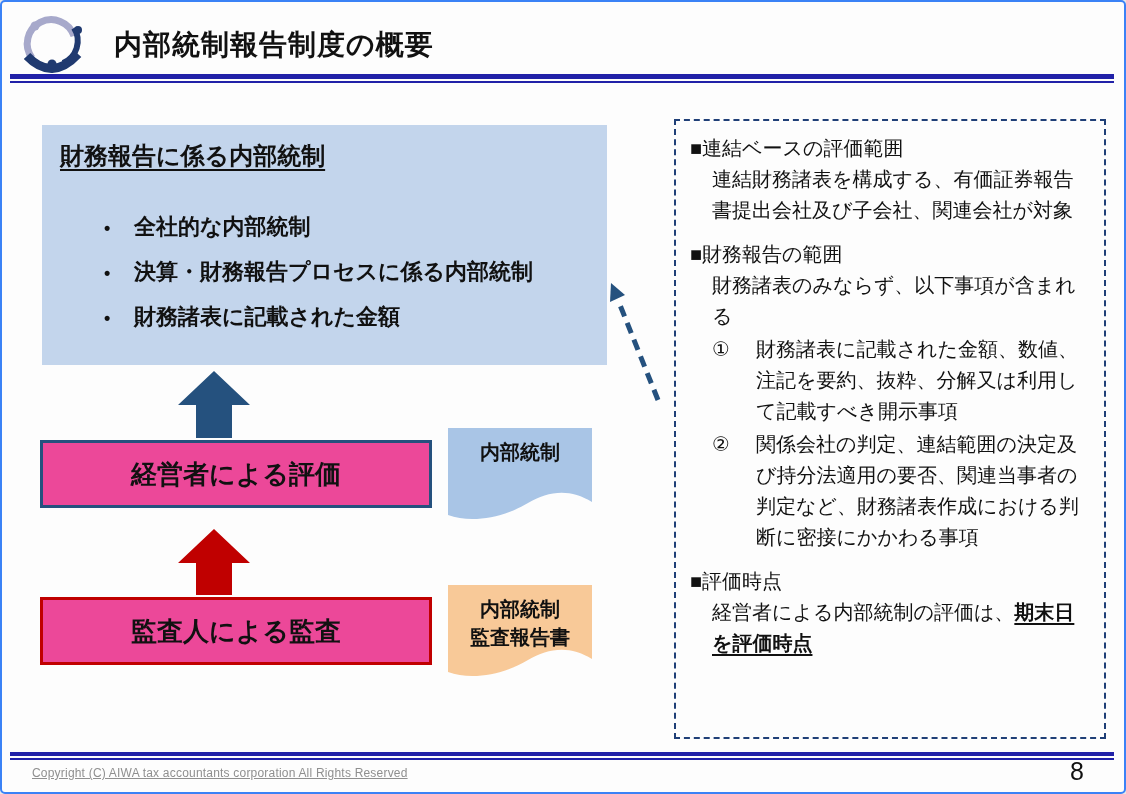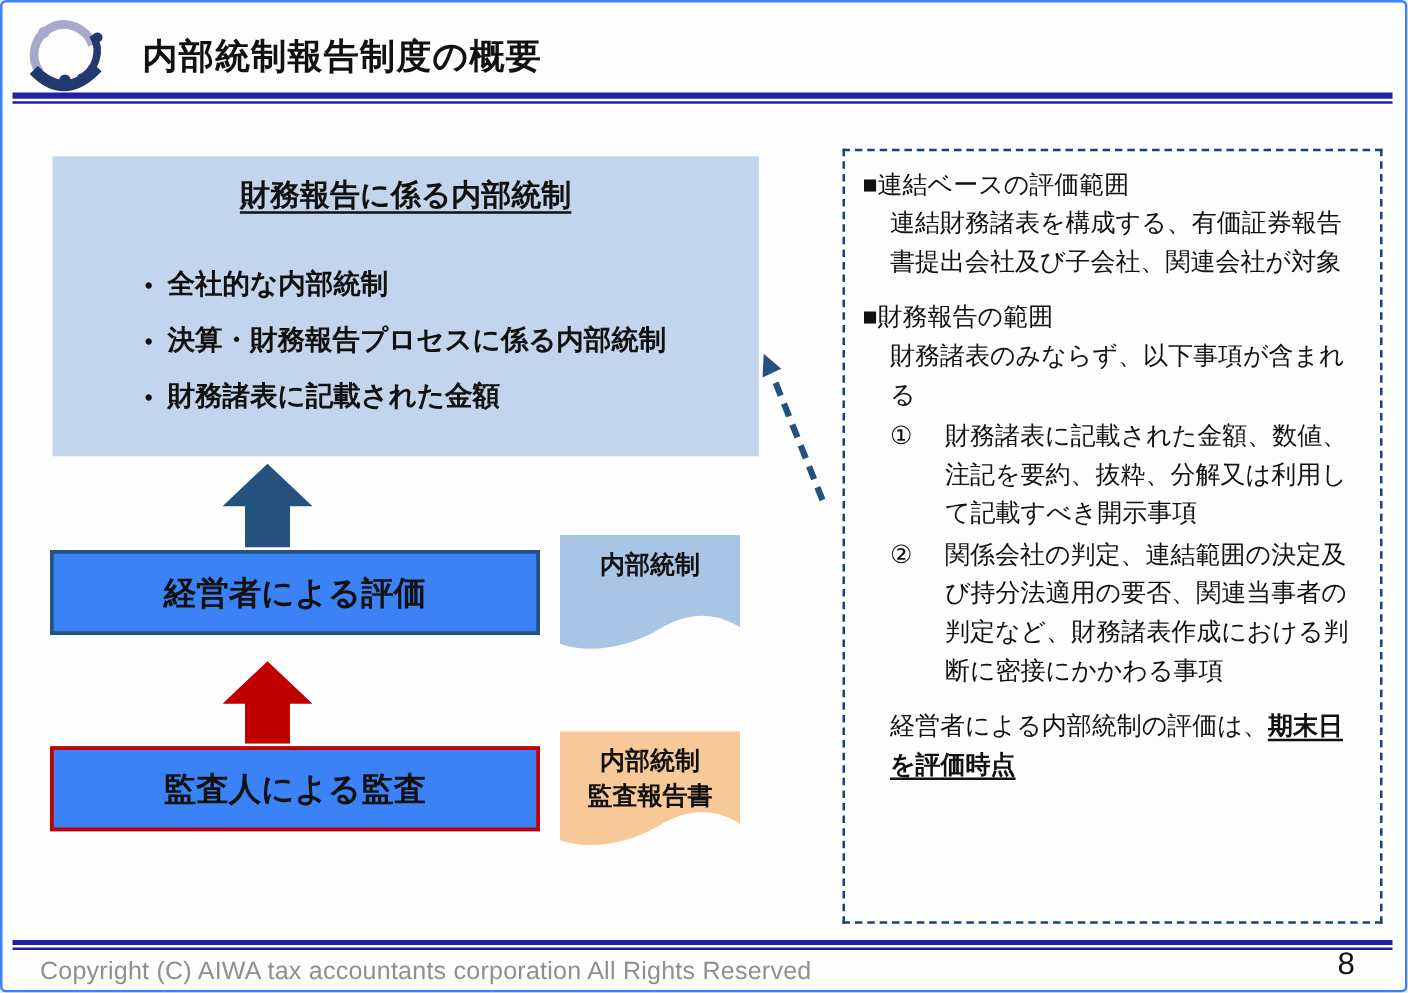"財務報告に係る内部統制" .main-box { text-align: center -> none }
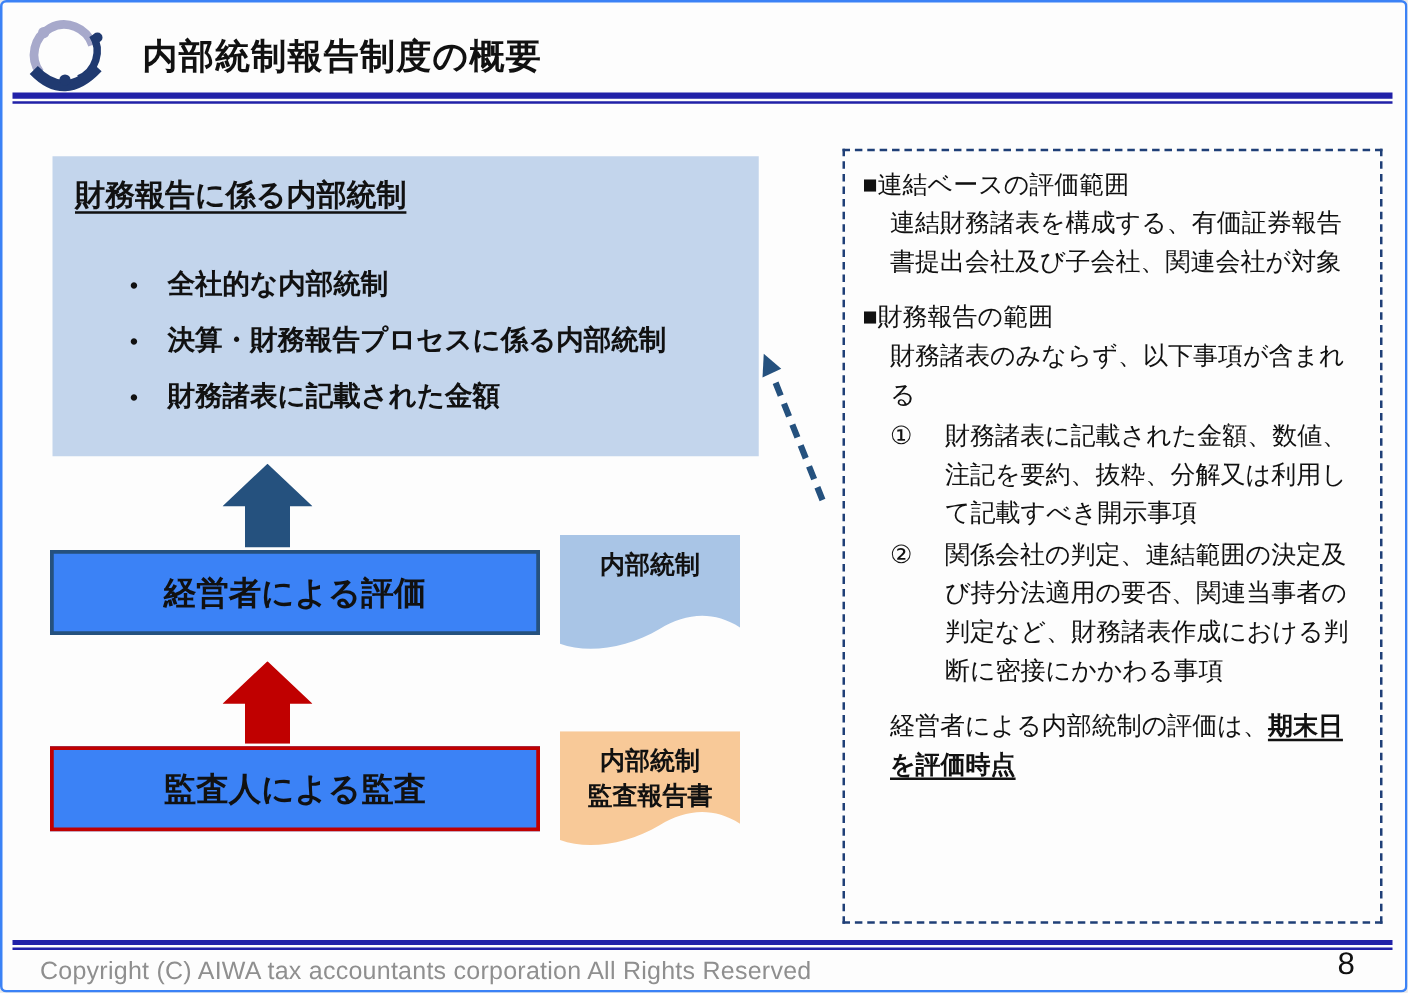"経営者による評価" .flow-box { background: #3b82f6 -> #ec4899 }
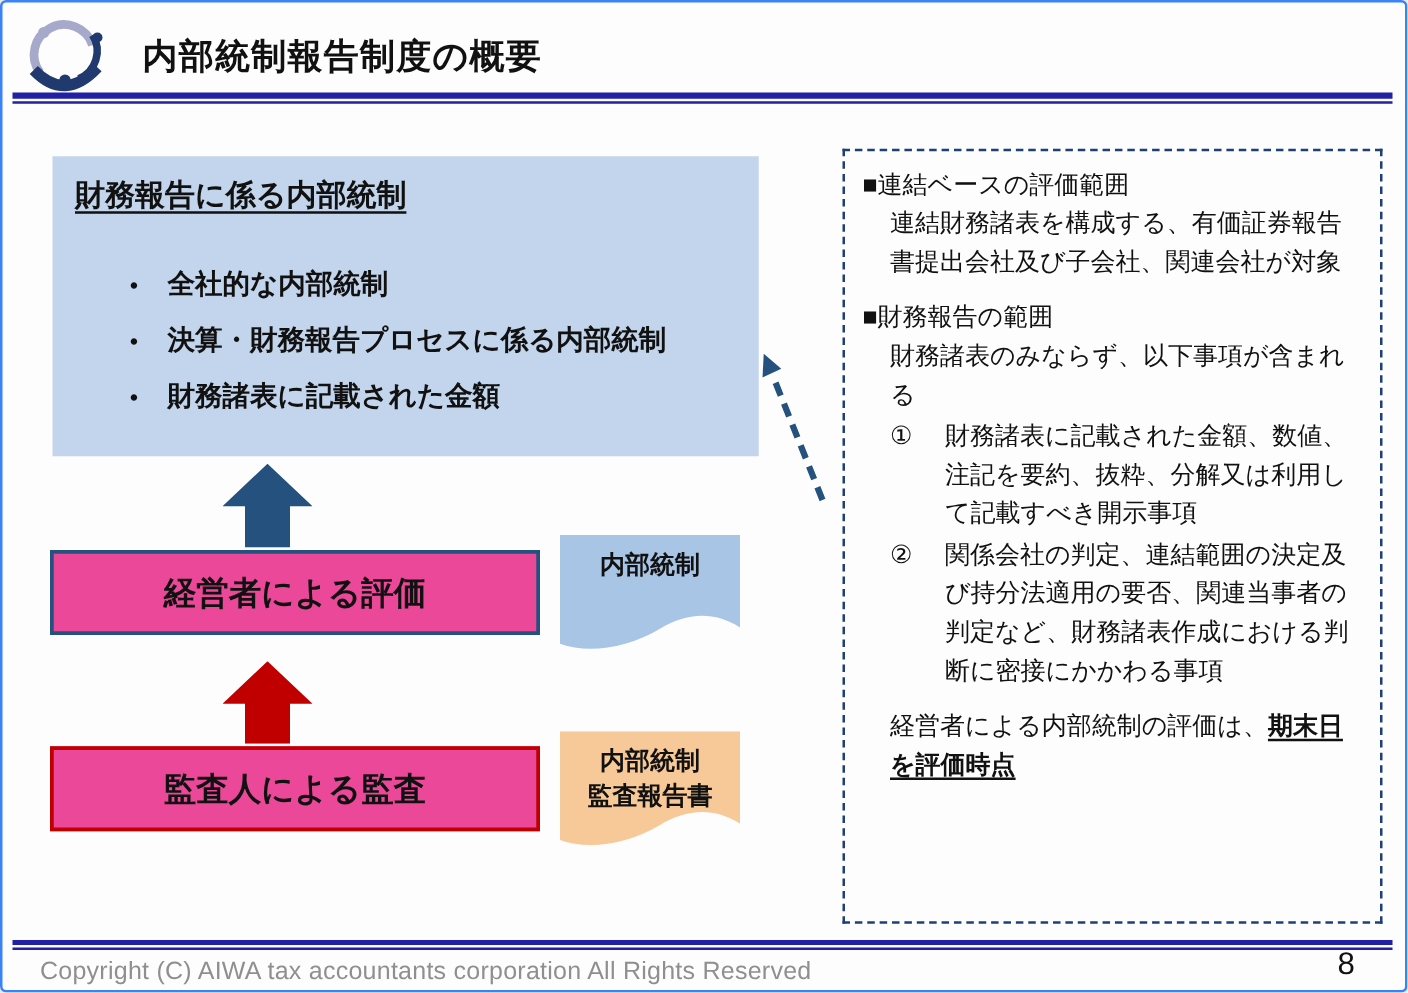"■評価時点" div.note-heading { html: none -> <div>■評価時点</div> }
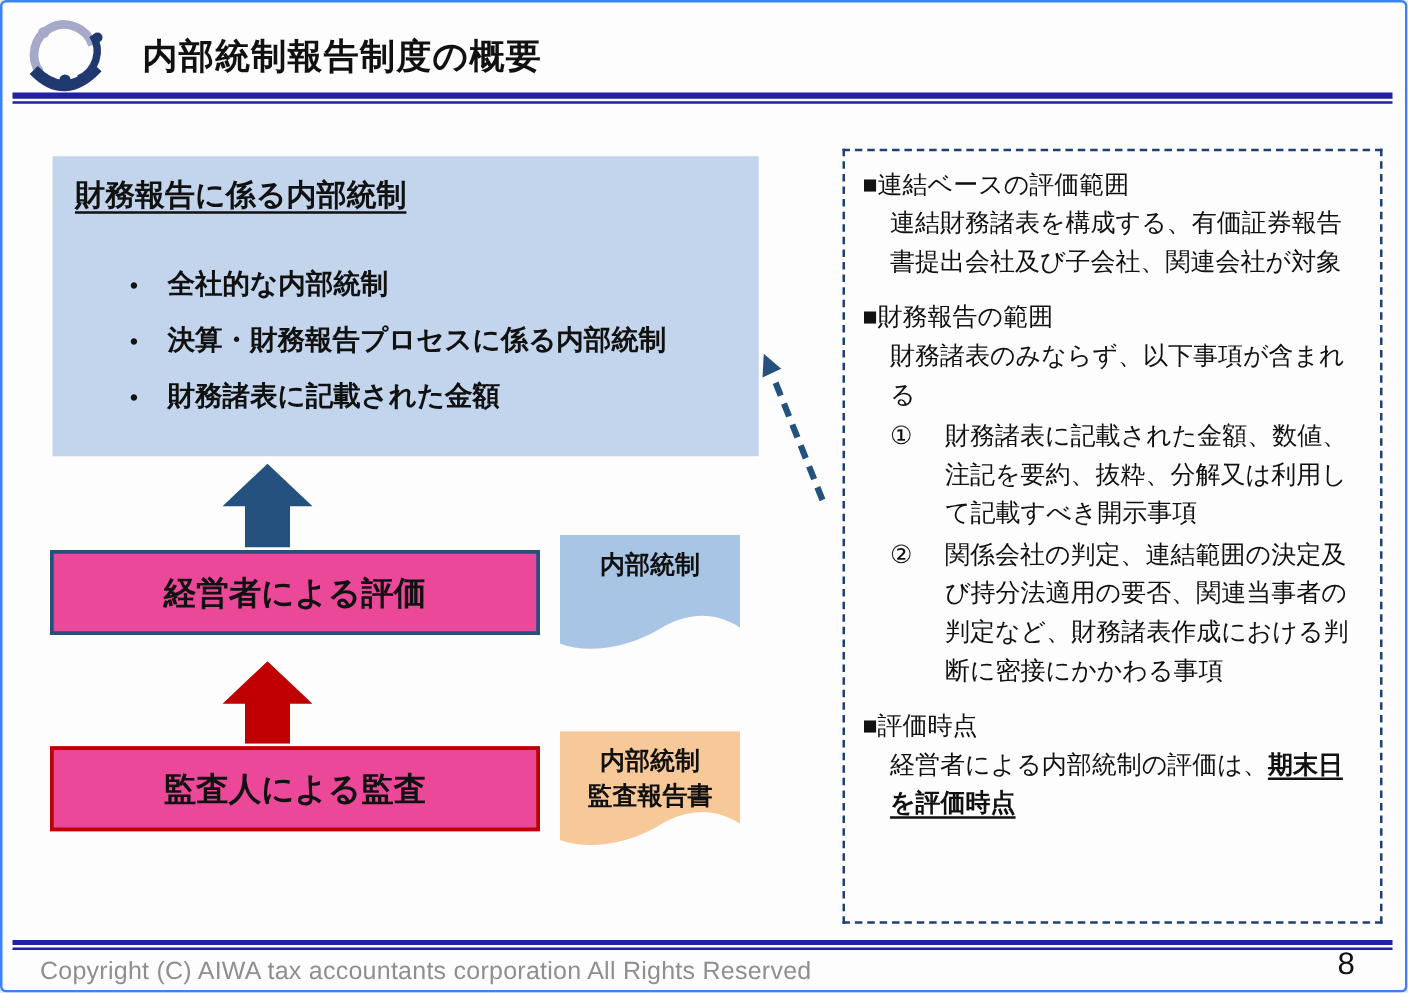"Copyright (C) AIWA tax accountants" .copyright { font-size: 20px -> 12px; text-decoration: none -> underline }
